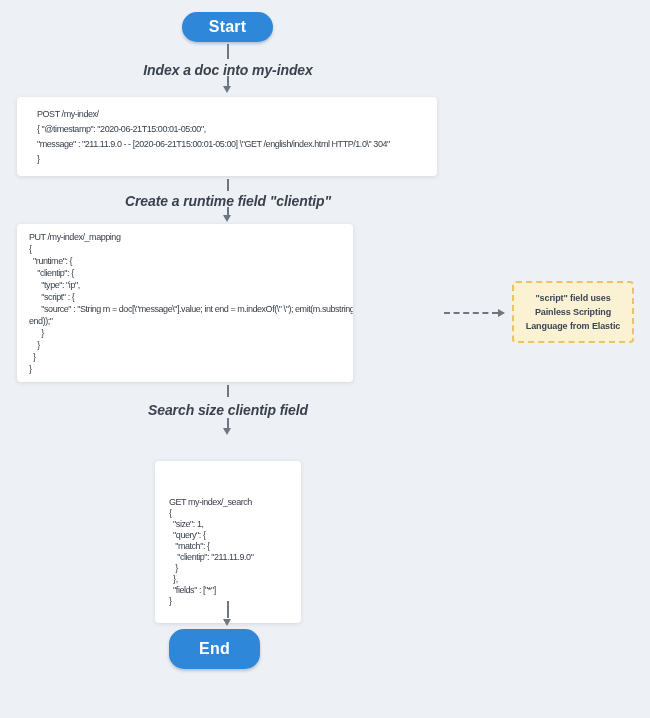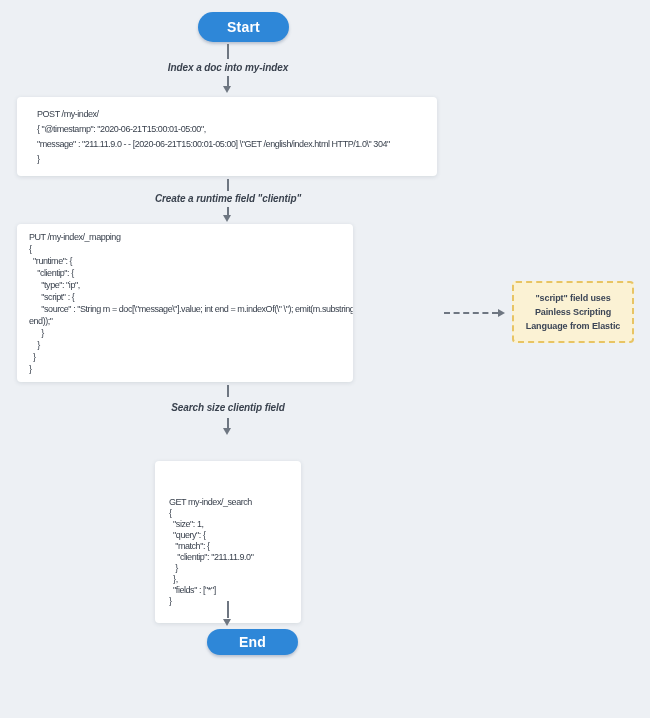"Start" .node-pill { font-size: 14px -> 16px; margin-left: 16px -> none }
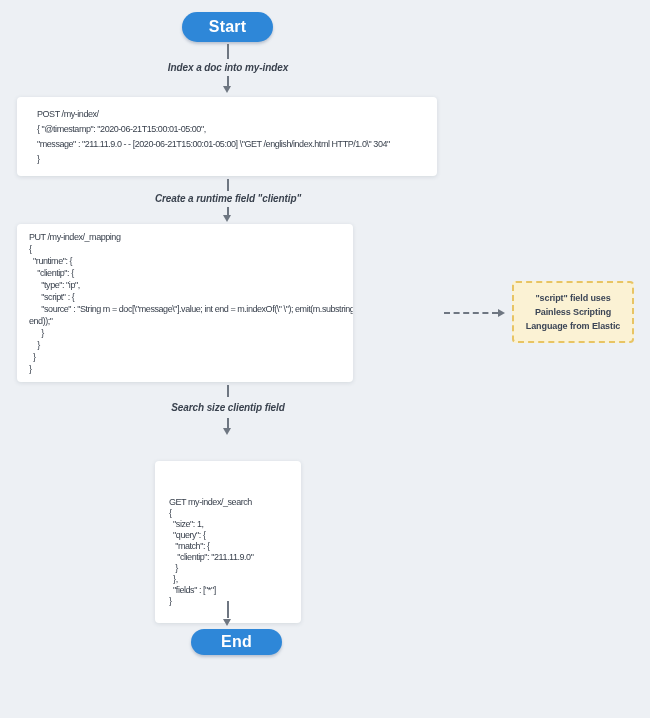"Index a doc into my-index" .edge-label { font-size: 10px -> 14px }
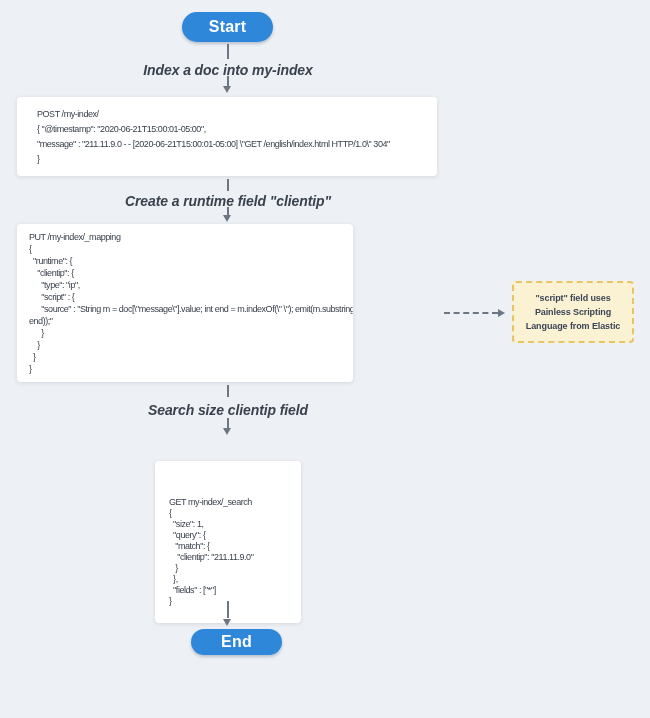"End" div.node-pill { height: 26px -> 40px; left: 191px -> 169px }
